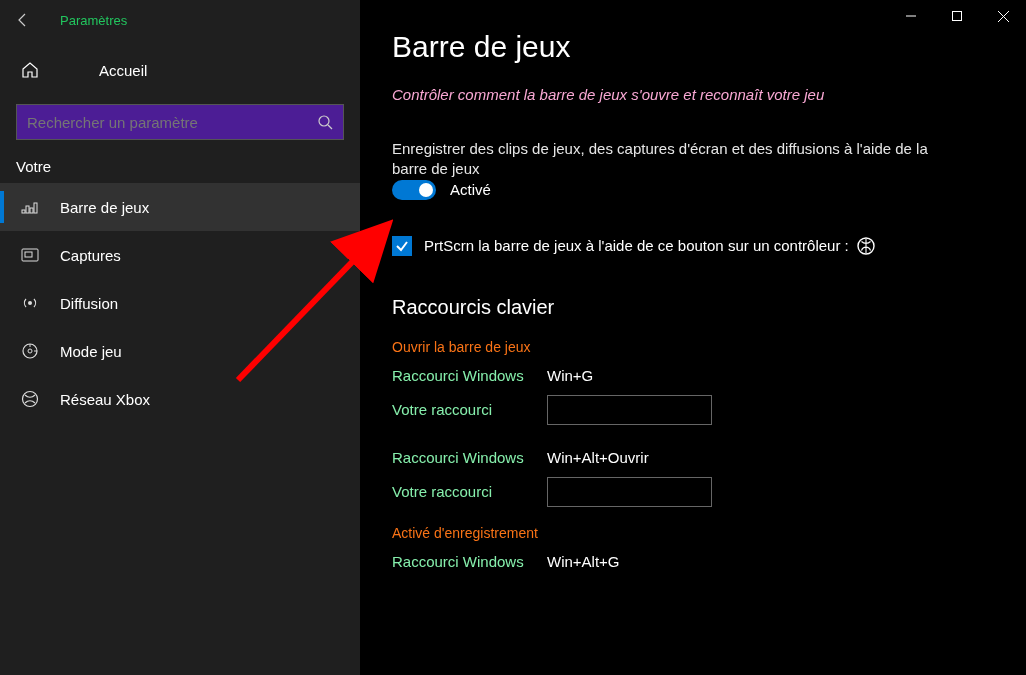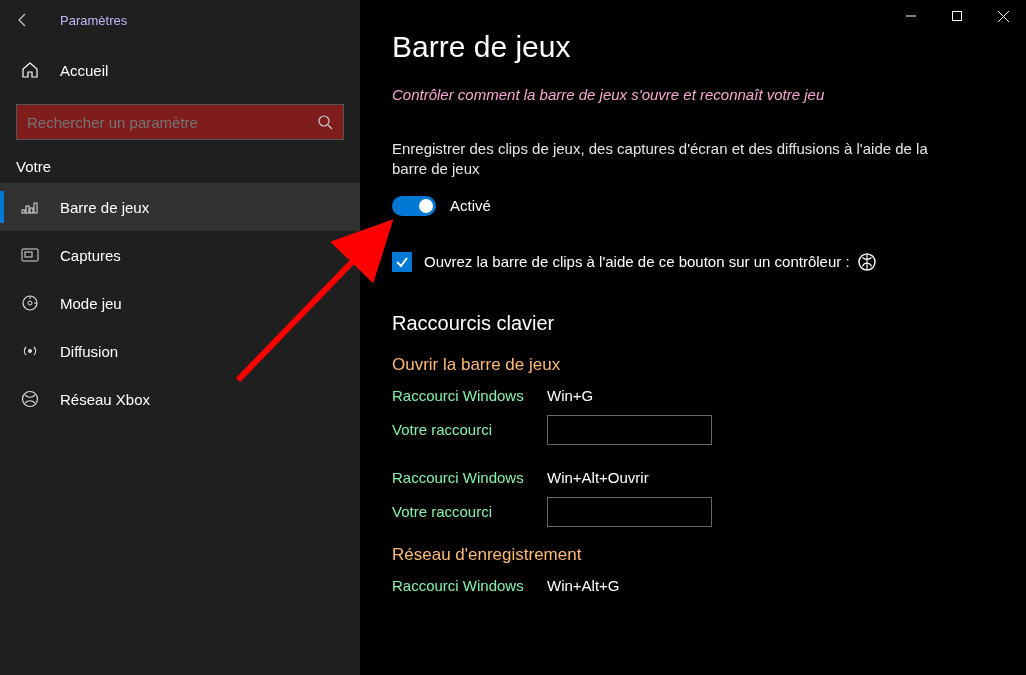"Paramètres" .titlebar { color: #c4b5fd -> #22c55e }
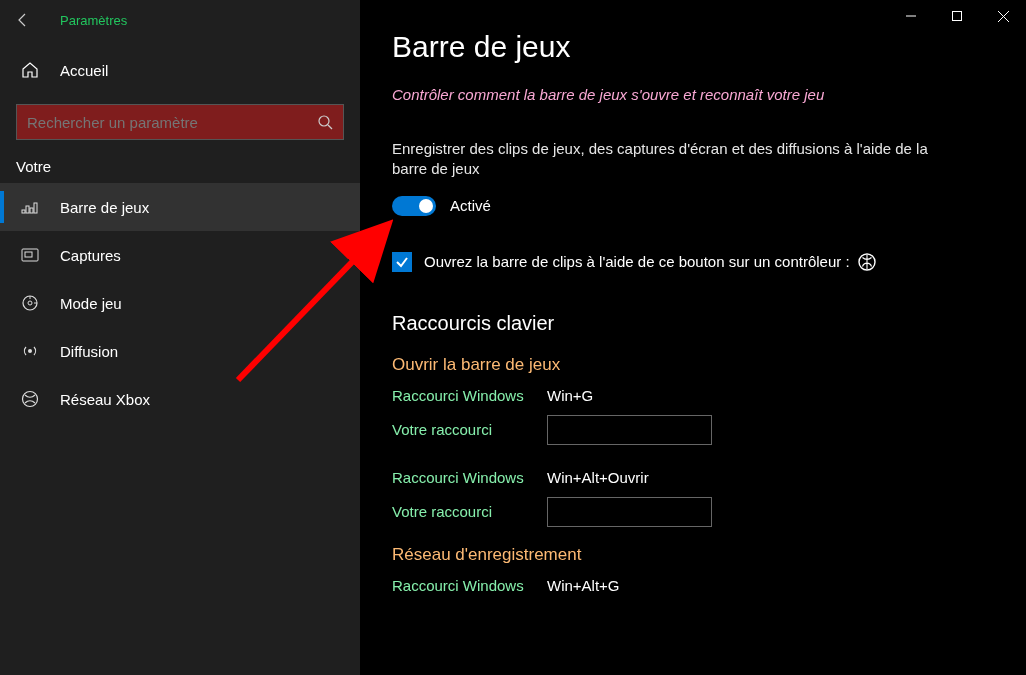"Accueil" .home-row { gap: none -> 39px }
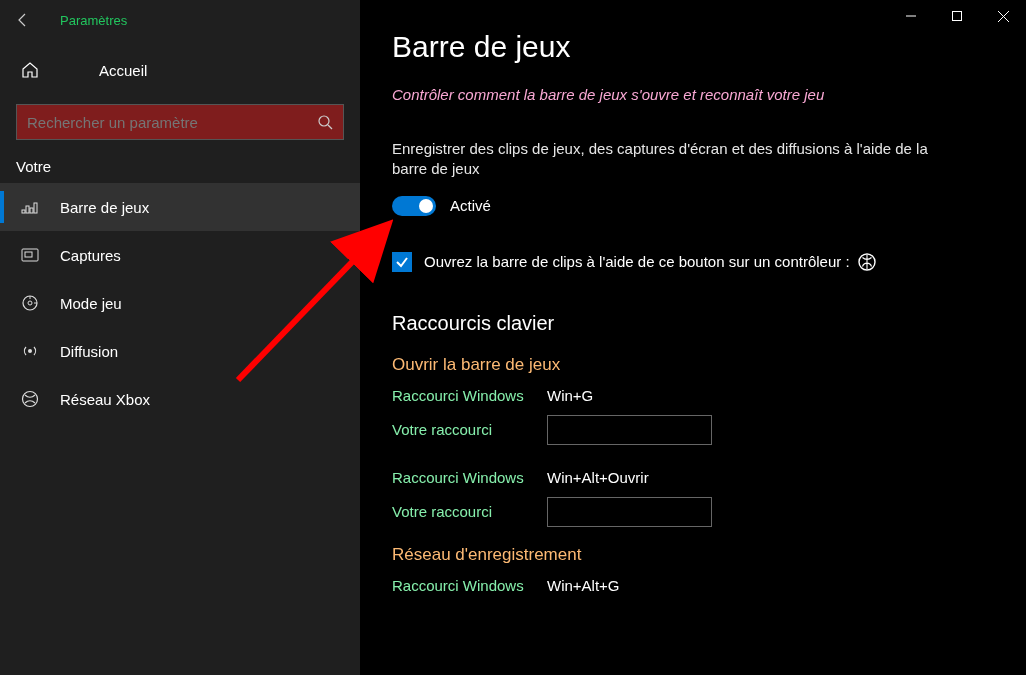"Rechercher un paramètre" .search-box { background: #7f1d1d -> #4c1d95 }
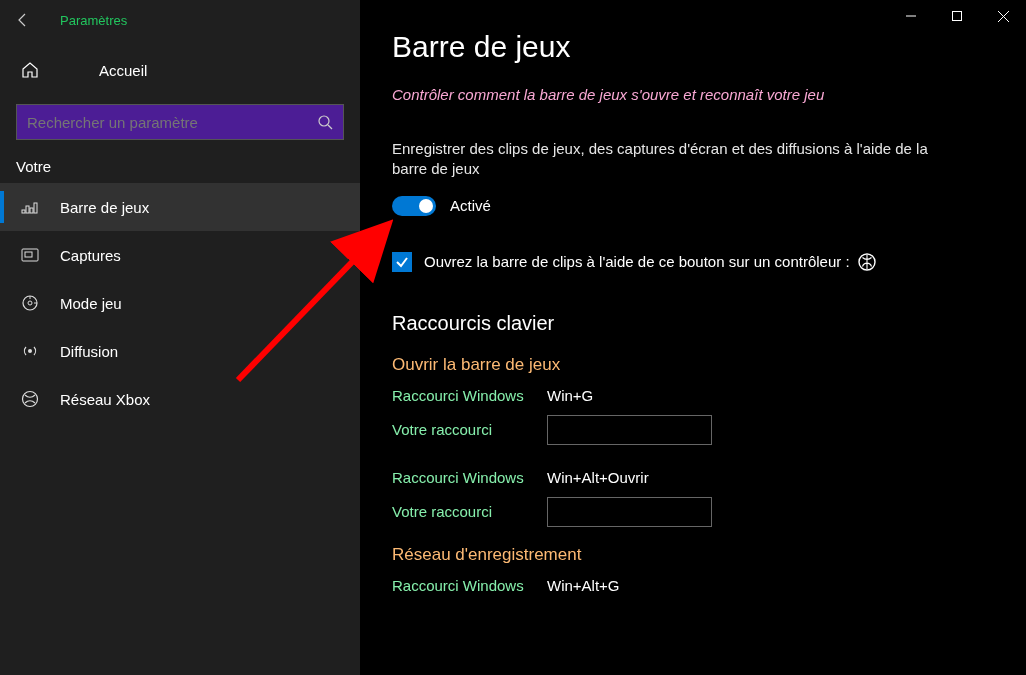"Enregistrer des clips de jeux," .desc2 { margin-bottom: 16px -> 0 }
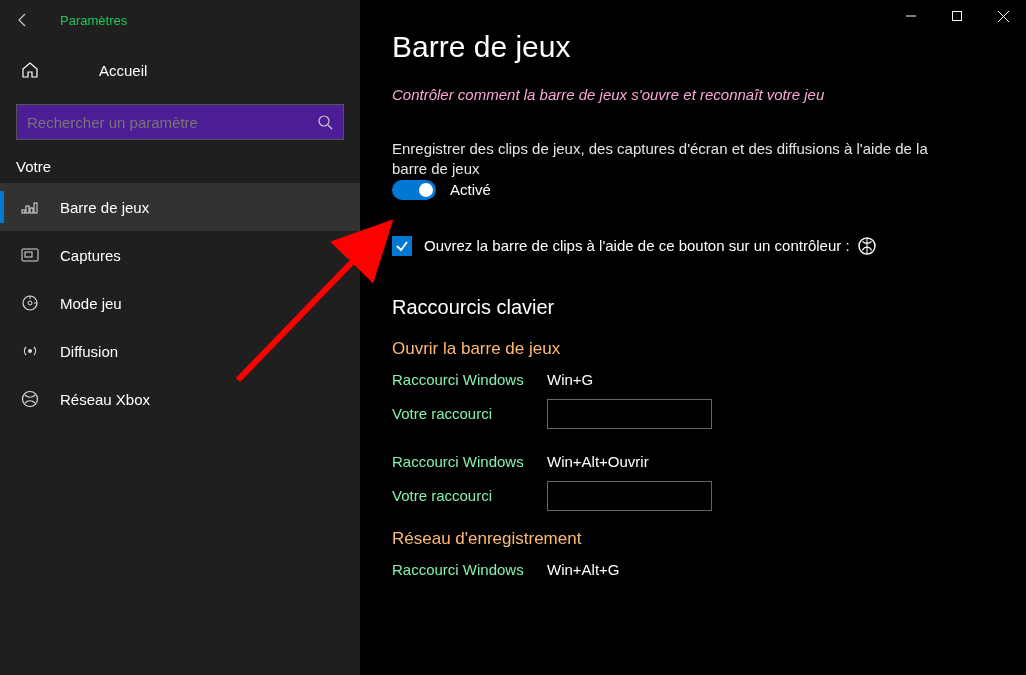"Ouvrez la barre de clips" span { text: Ouvrez la barre de clips -> PrtScrn la barre de jeux }
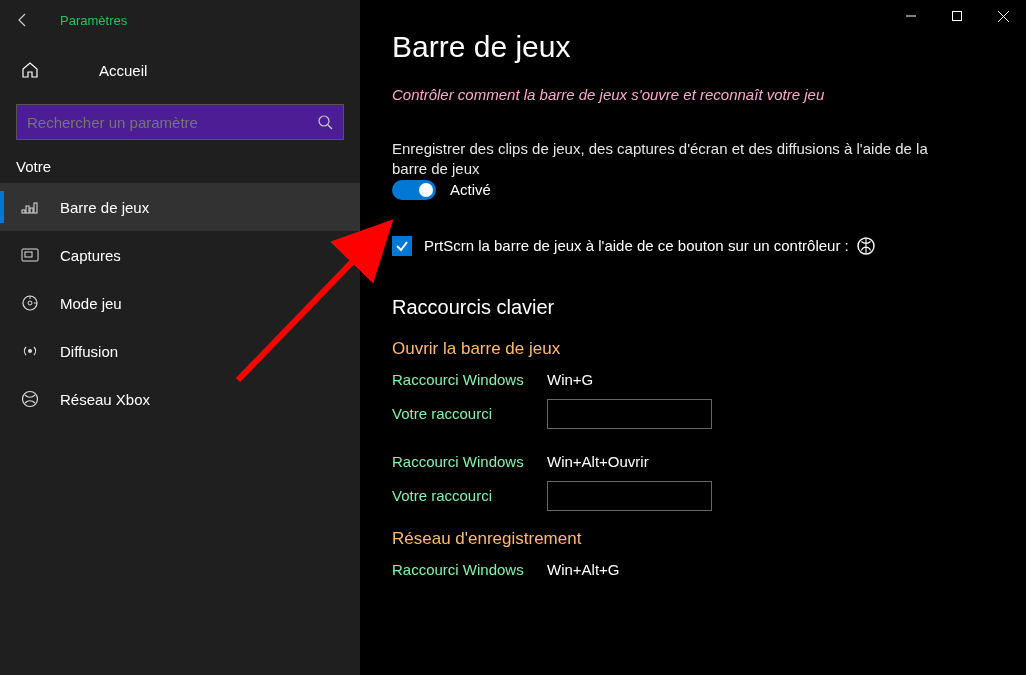"Mode jeu" div.side-item { order: before "Diffusion" -> after "Diffusion" }
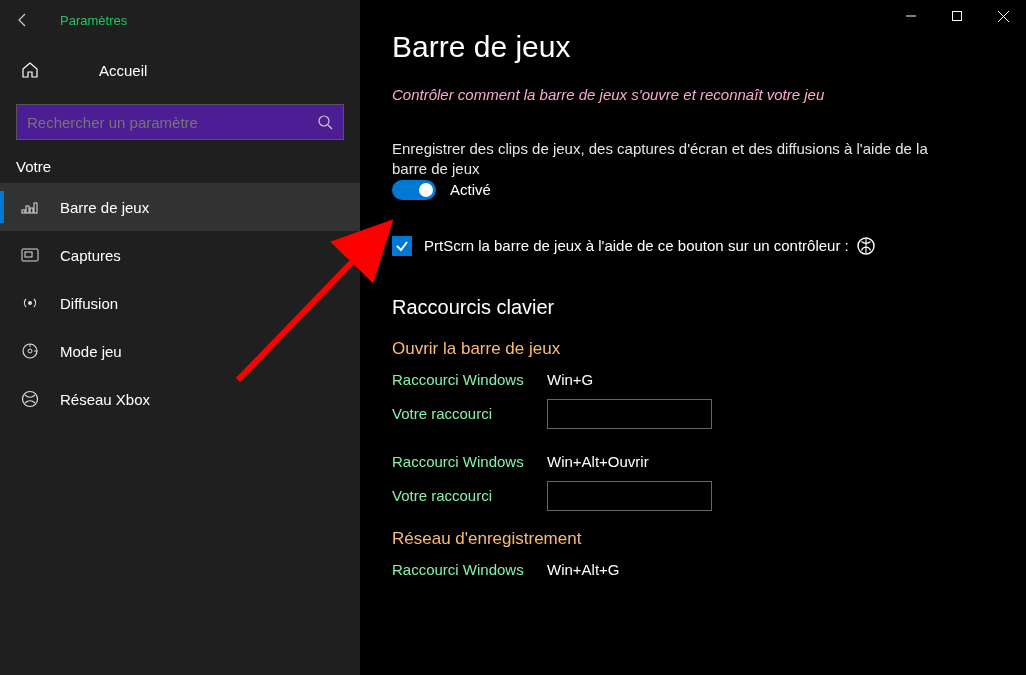"Ouvrir la barre de jeux" .shortcut-name { color: #fdba74 -> #f97316; font-size: 17px -> 14px }
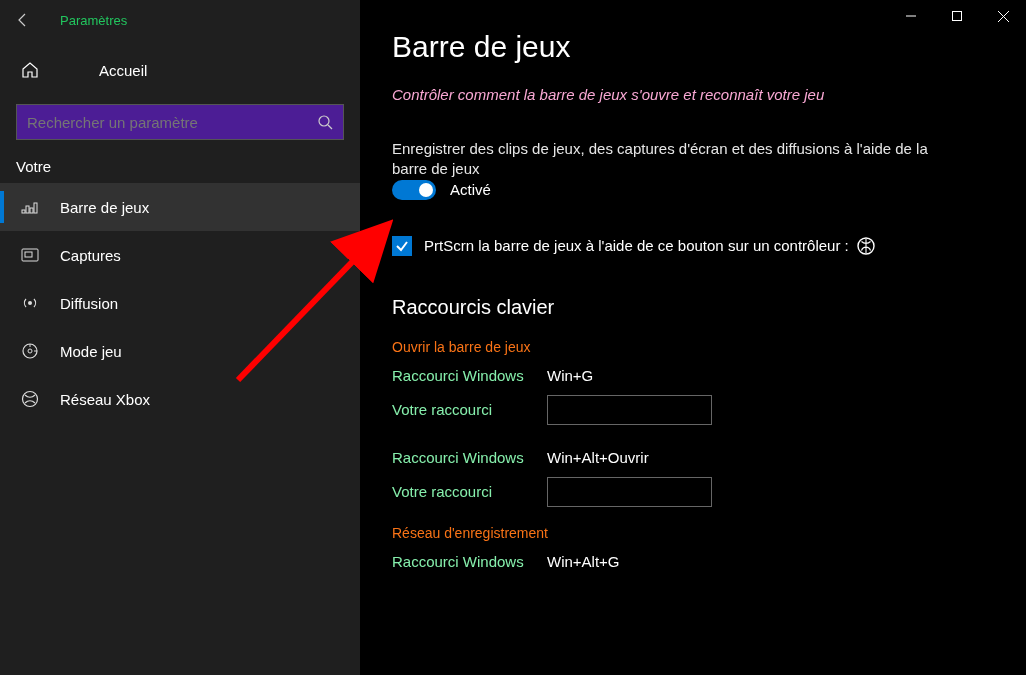"Réseau d'enregistrement" div.shortcut-name { text: Réseau -> Activé }
